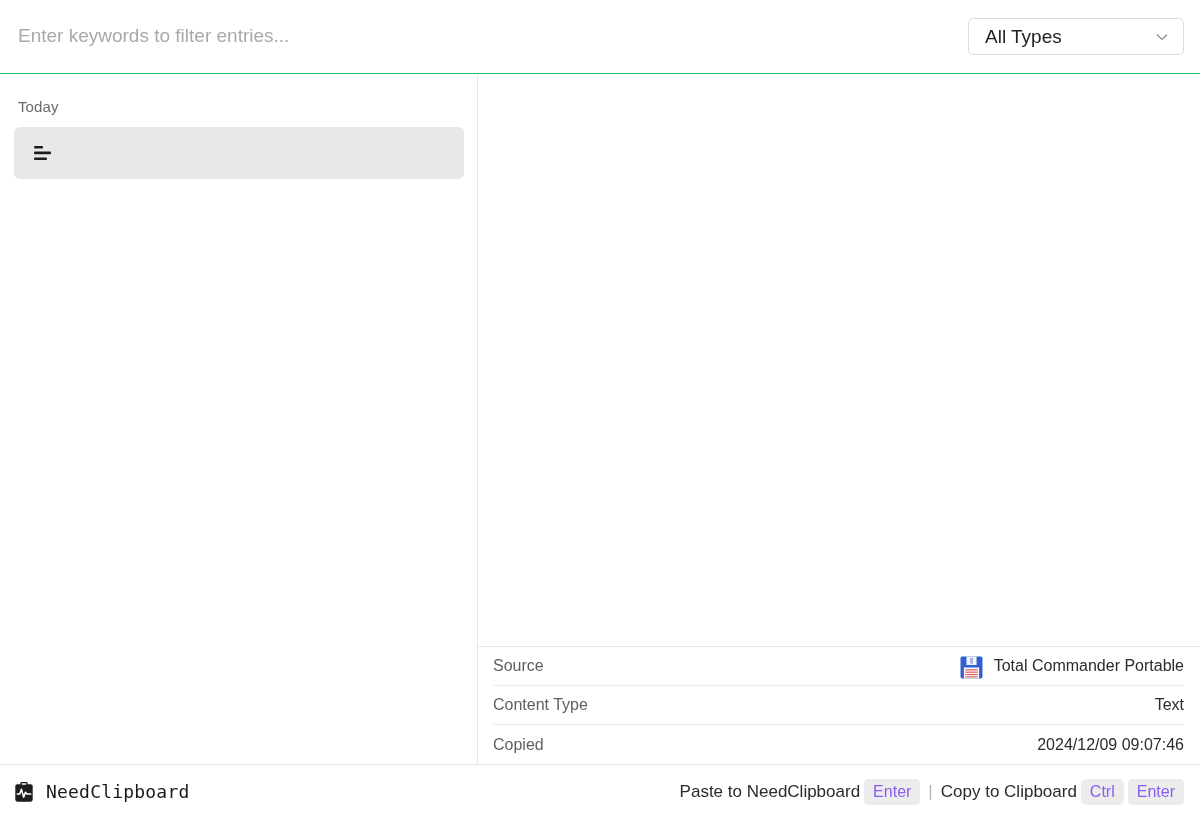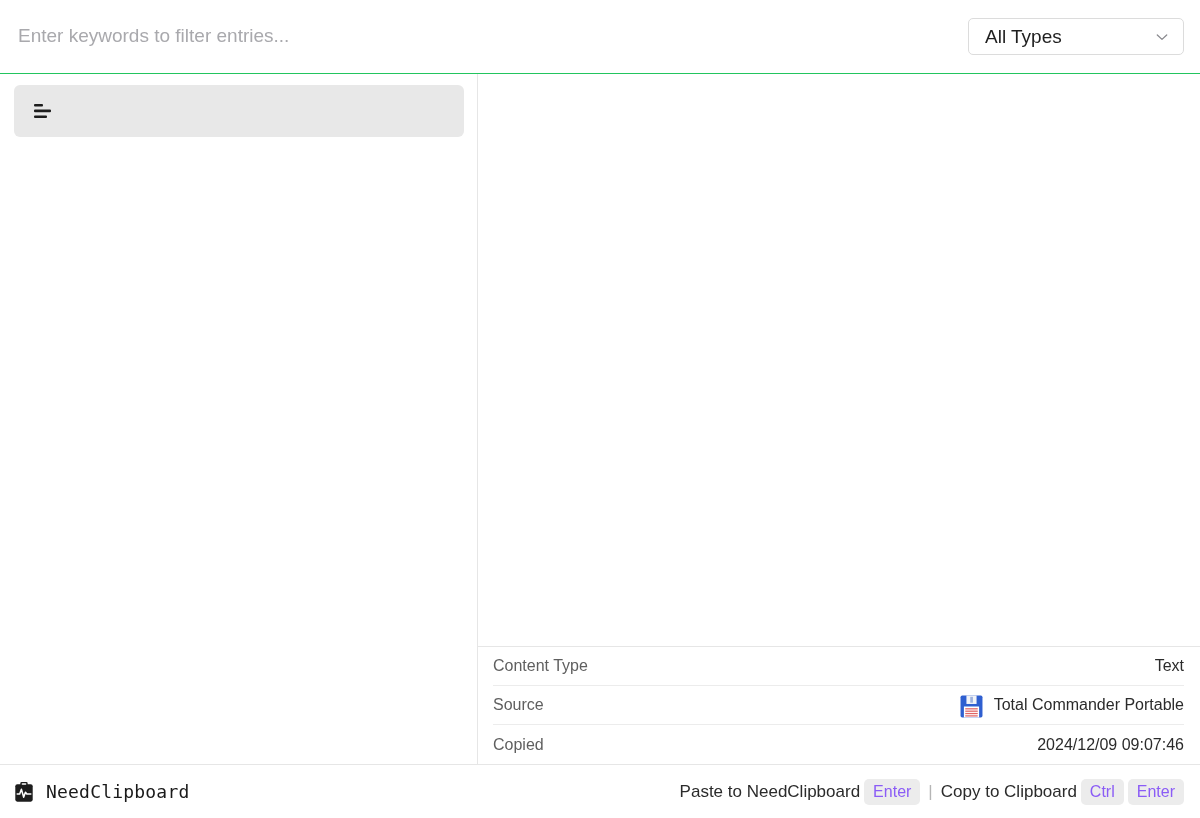"Today" div.group-label { html: none -> <div>Today</div> }
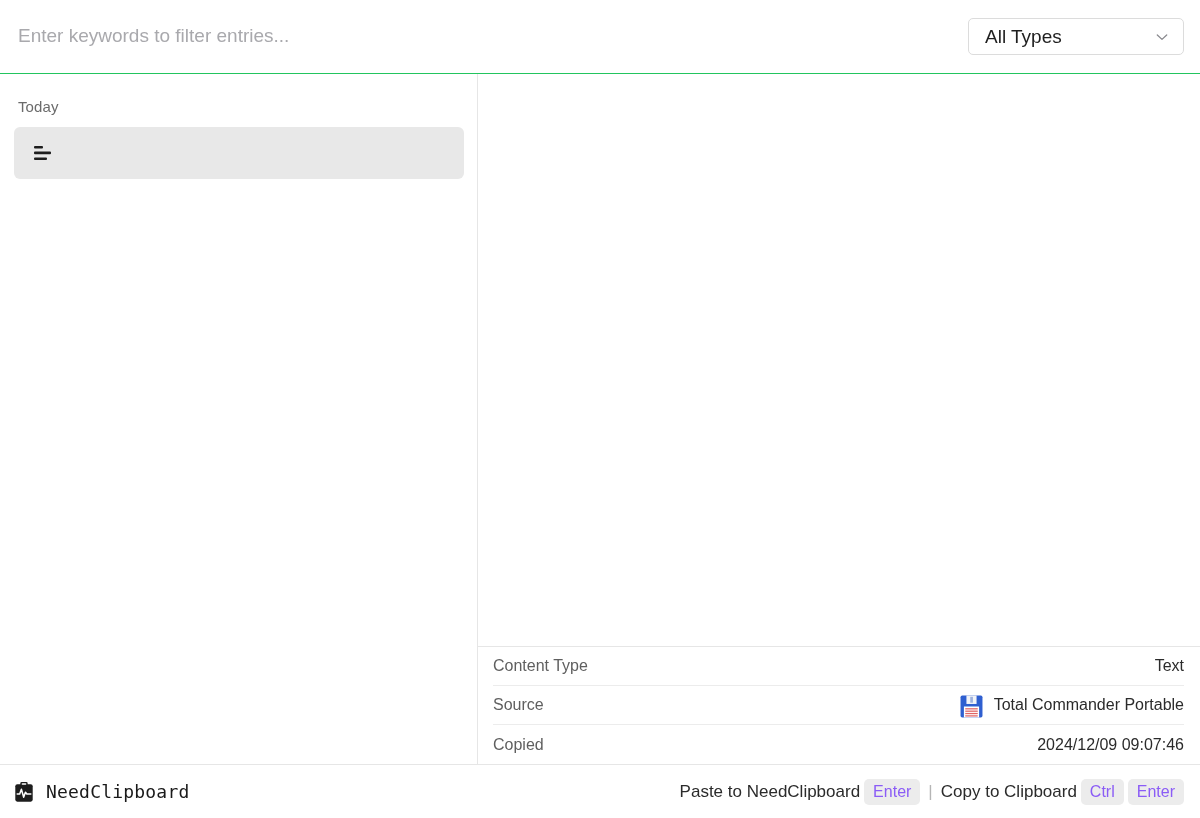"Content Type" div.meta-row { order: before "Source" -> after "Source" }
